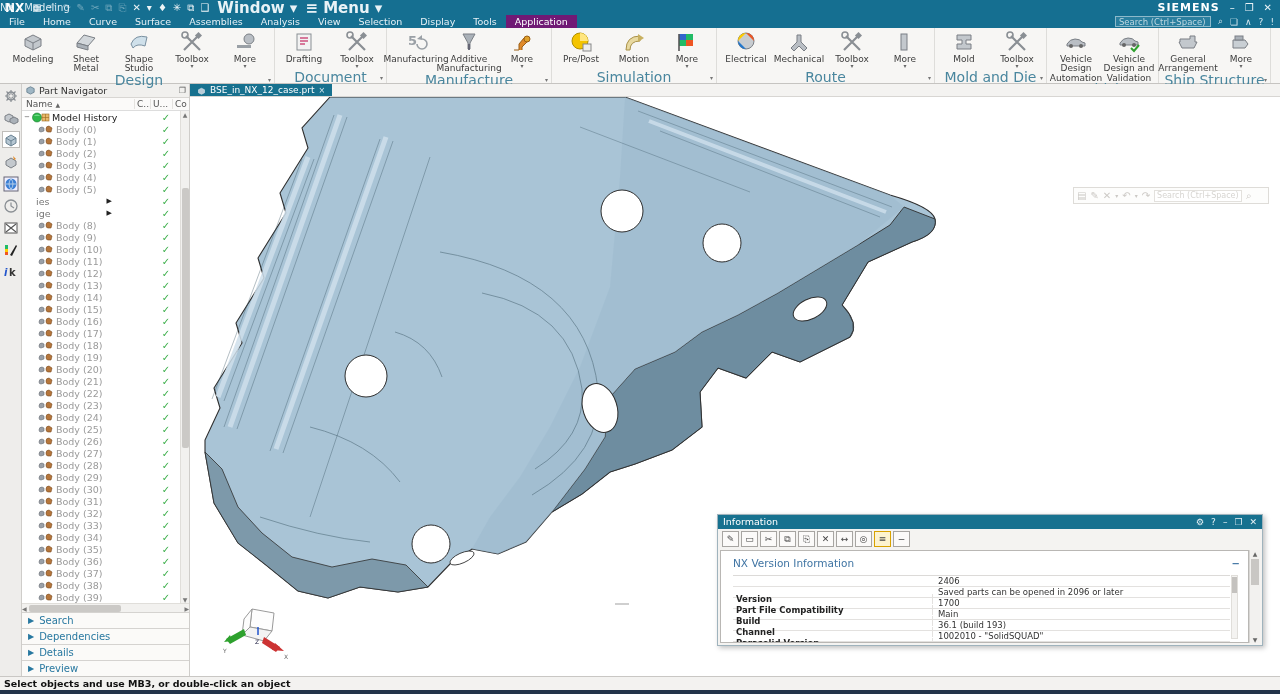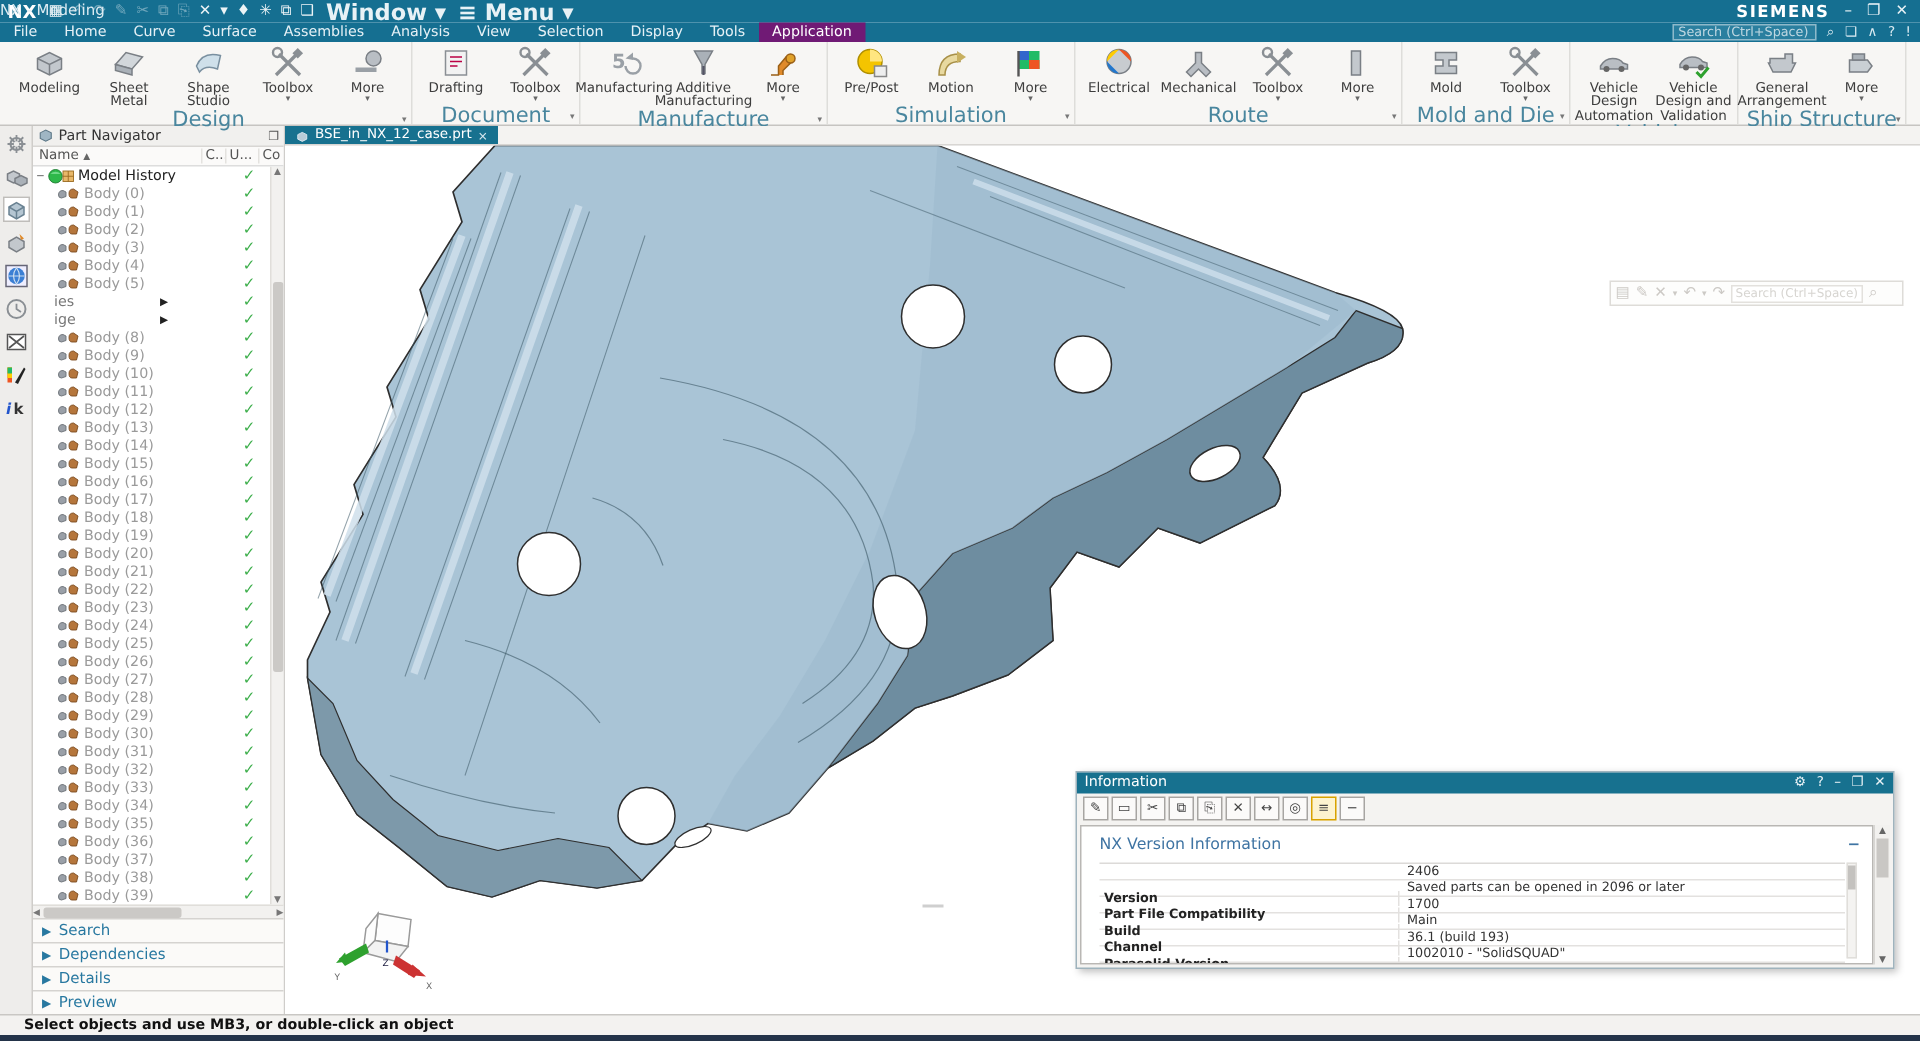"Select objects and use MB3," .statusbar { padding-left: 16px -> 4px }
